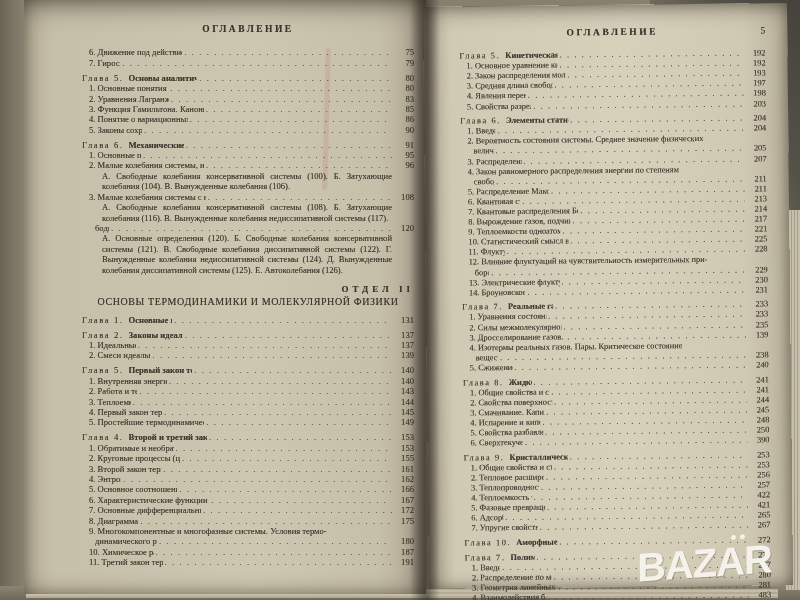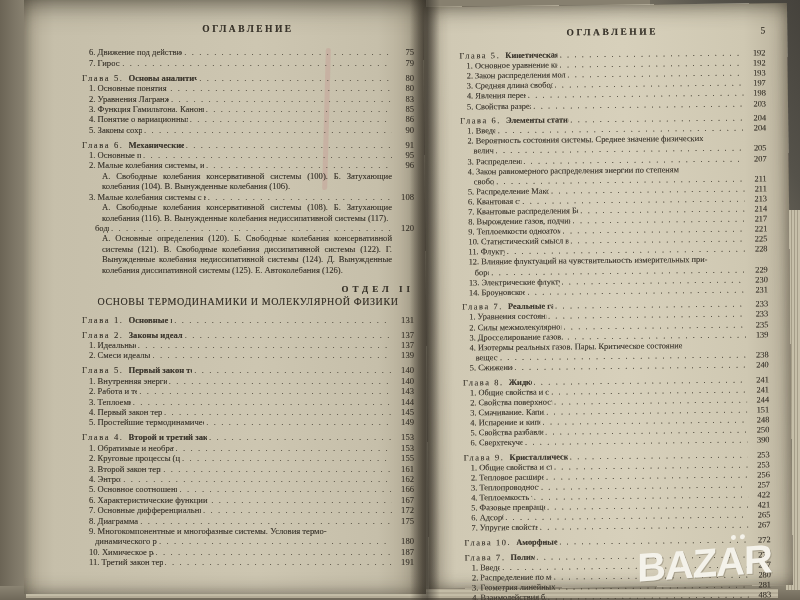"151" span.pg { text: 151 -> 245 }
